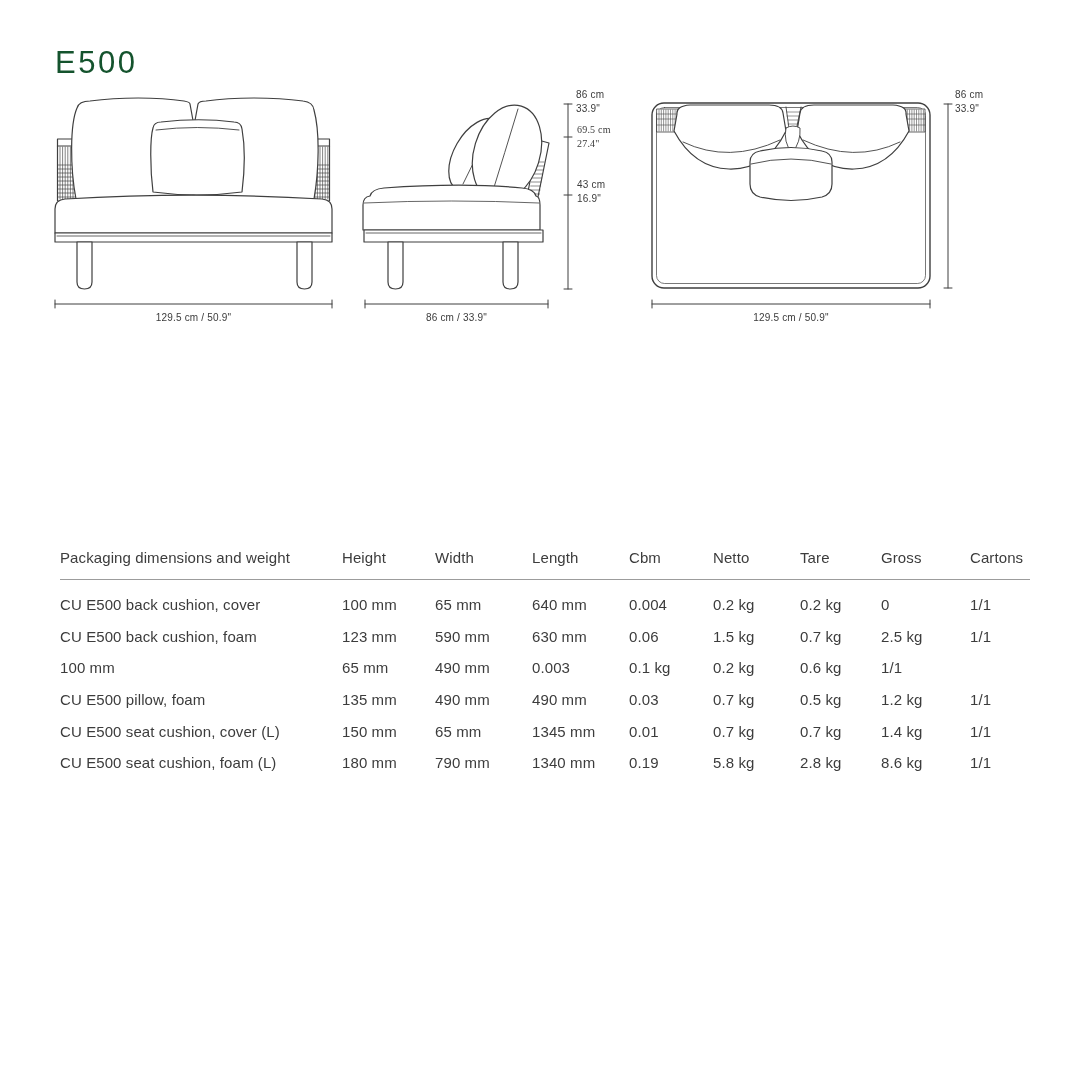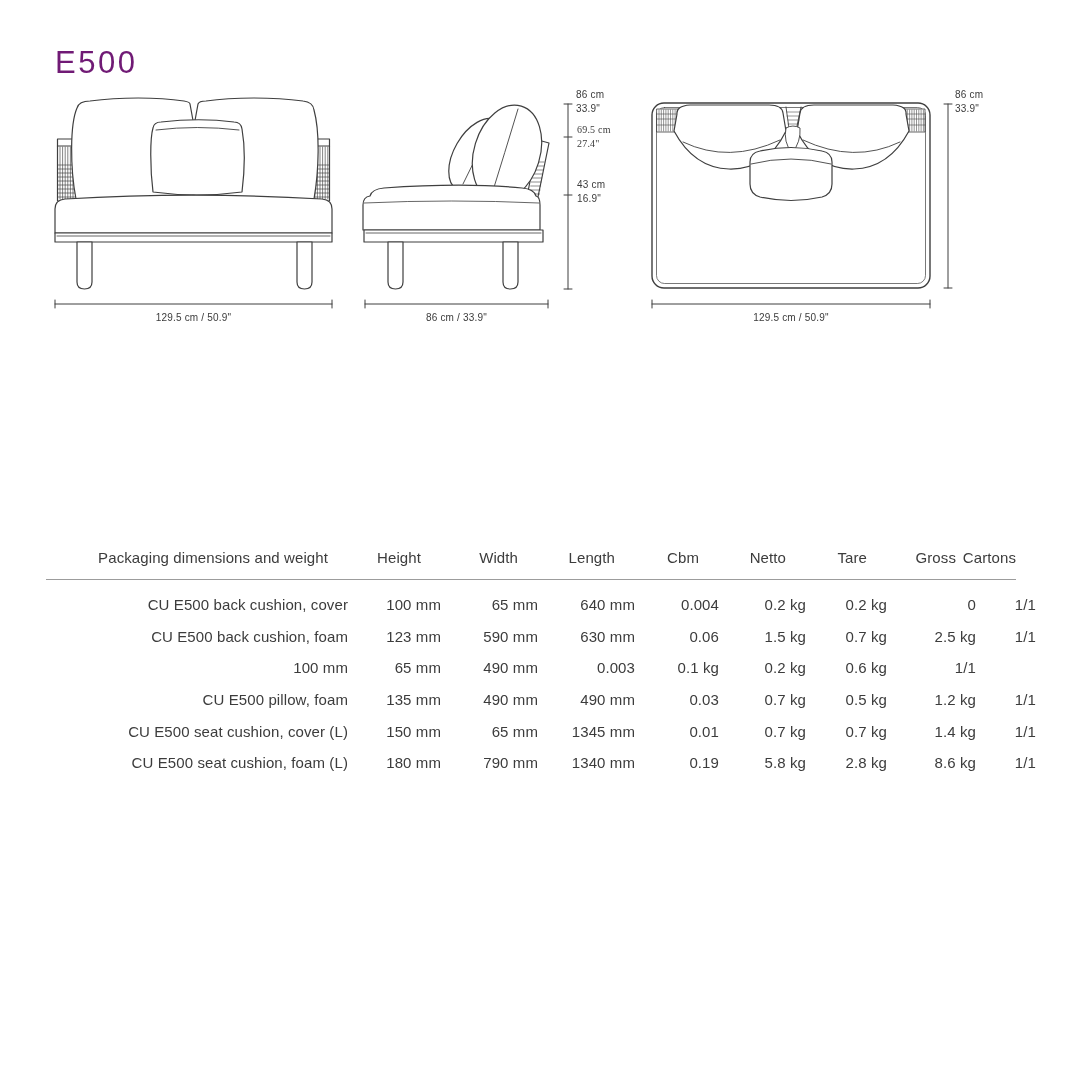"E500" .title { color: #701a75 -> #14532d }
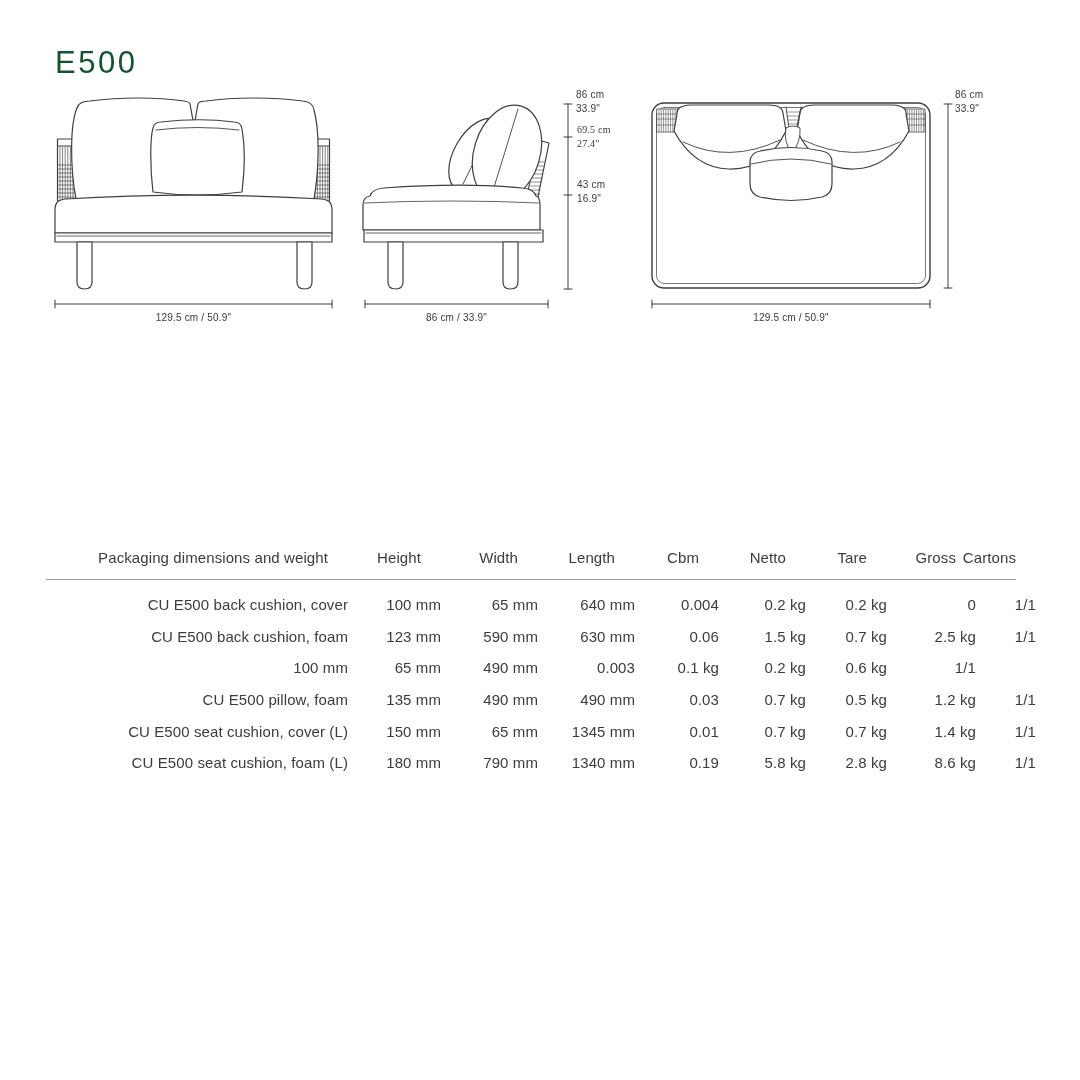"Packaging dimensions and weight" .spec-table { left: 46px -> 60px; text-align: right -> none }
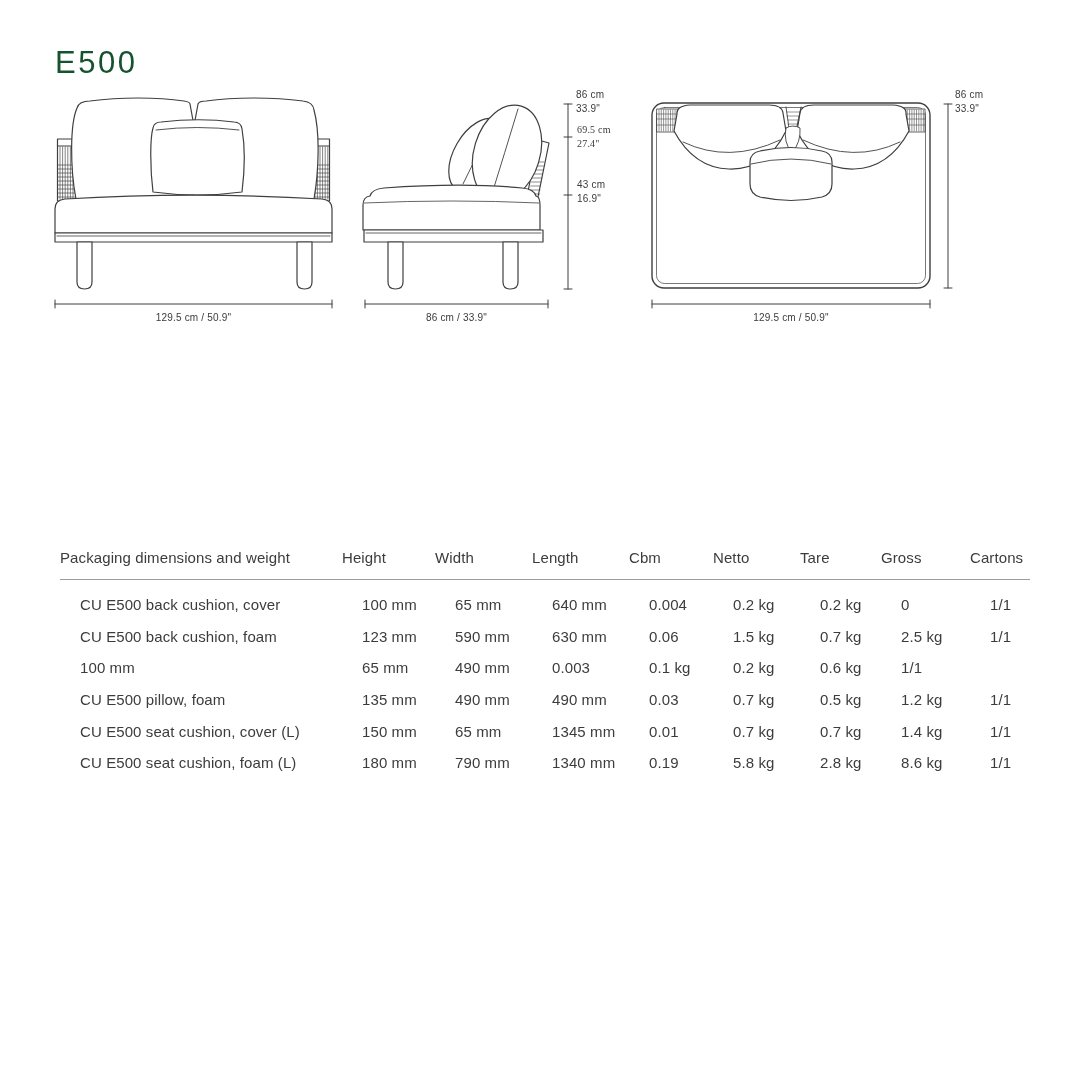"CU E500 back cushion, cover" .trow { margin-left: 20px -> none }
